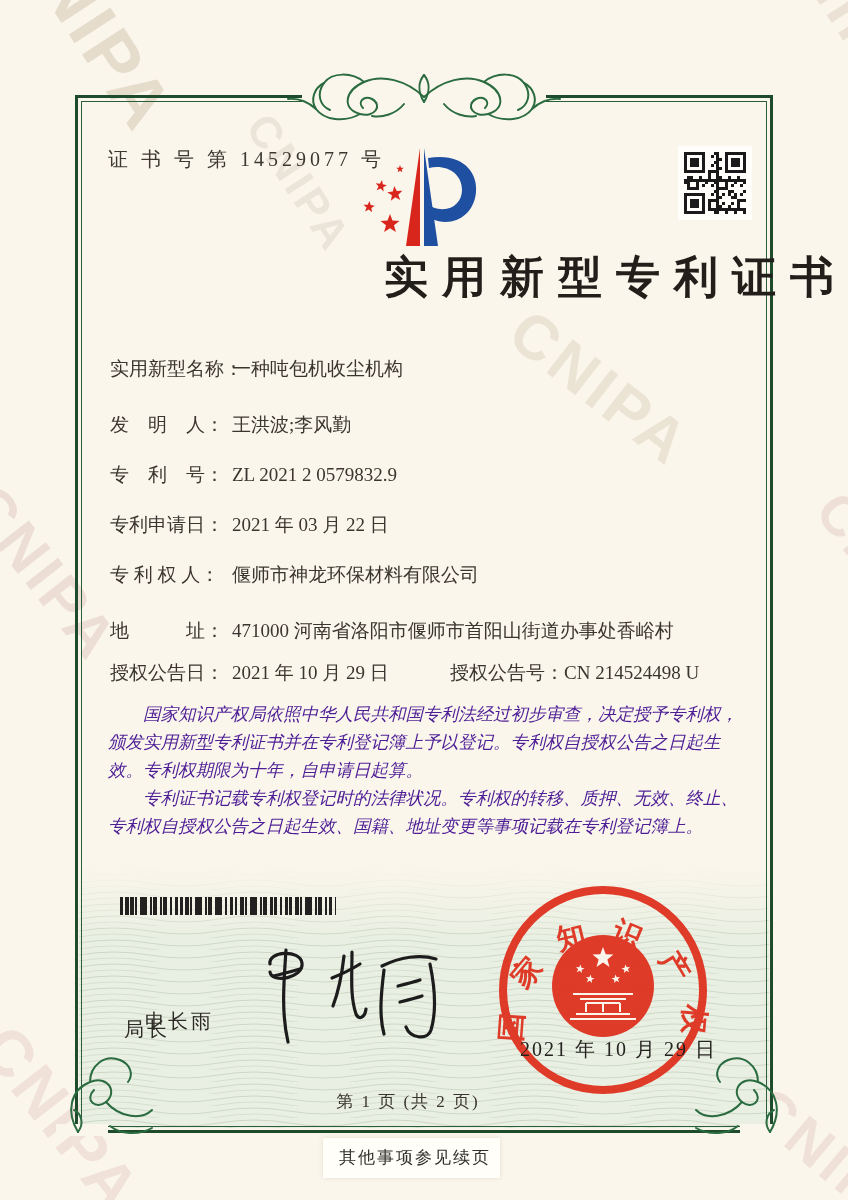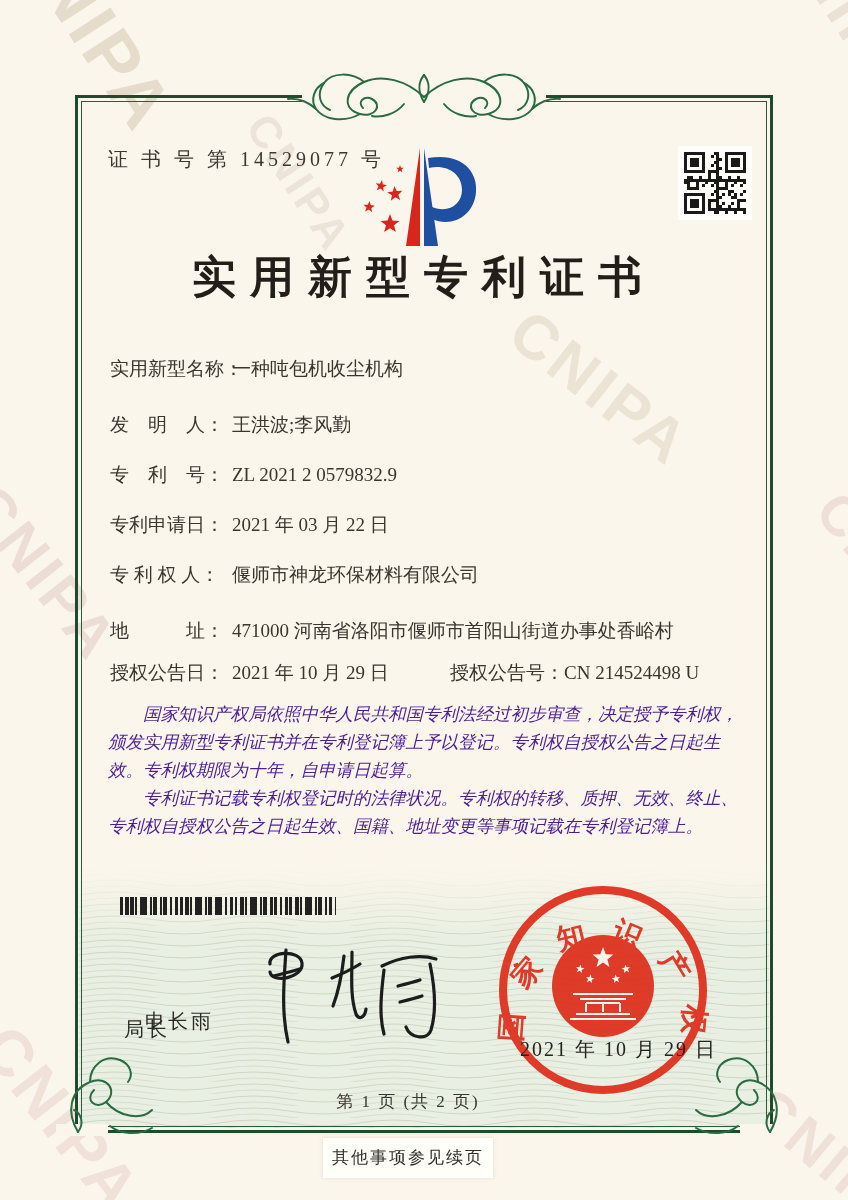"实用新型专利证书" .title { text-align: center -> right }
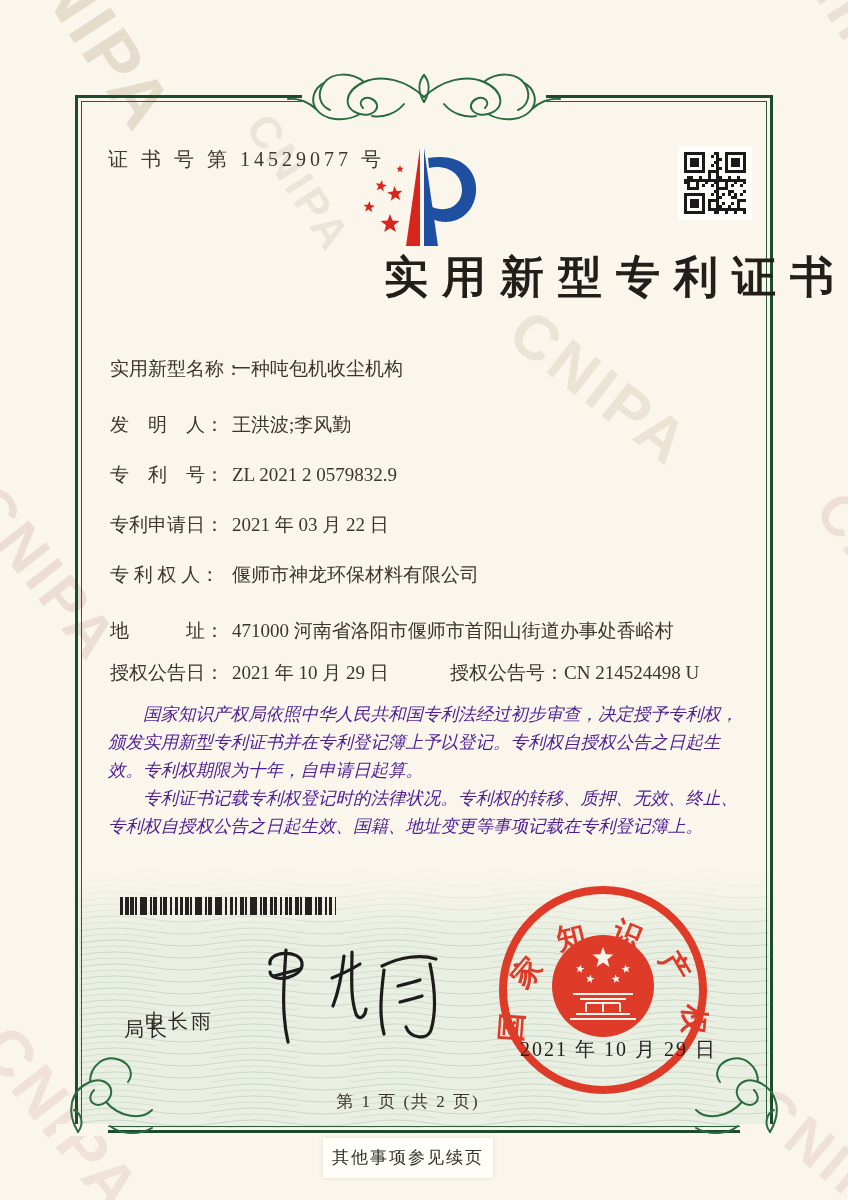"其他事项参见续页" .cont-box { padding-left: none -> 7px }
